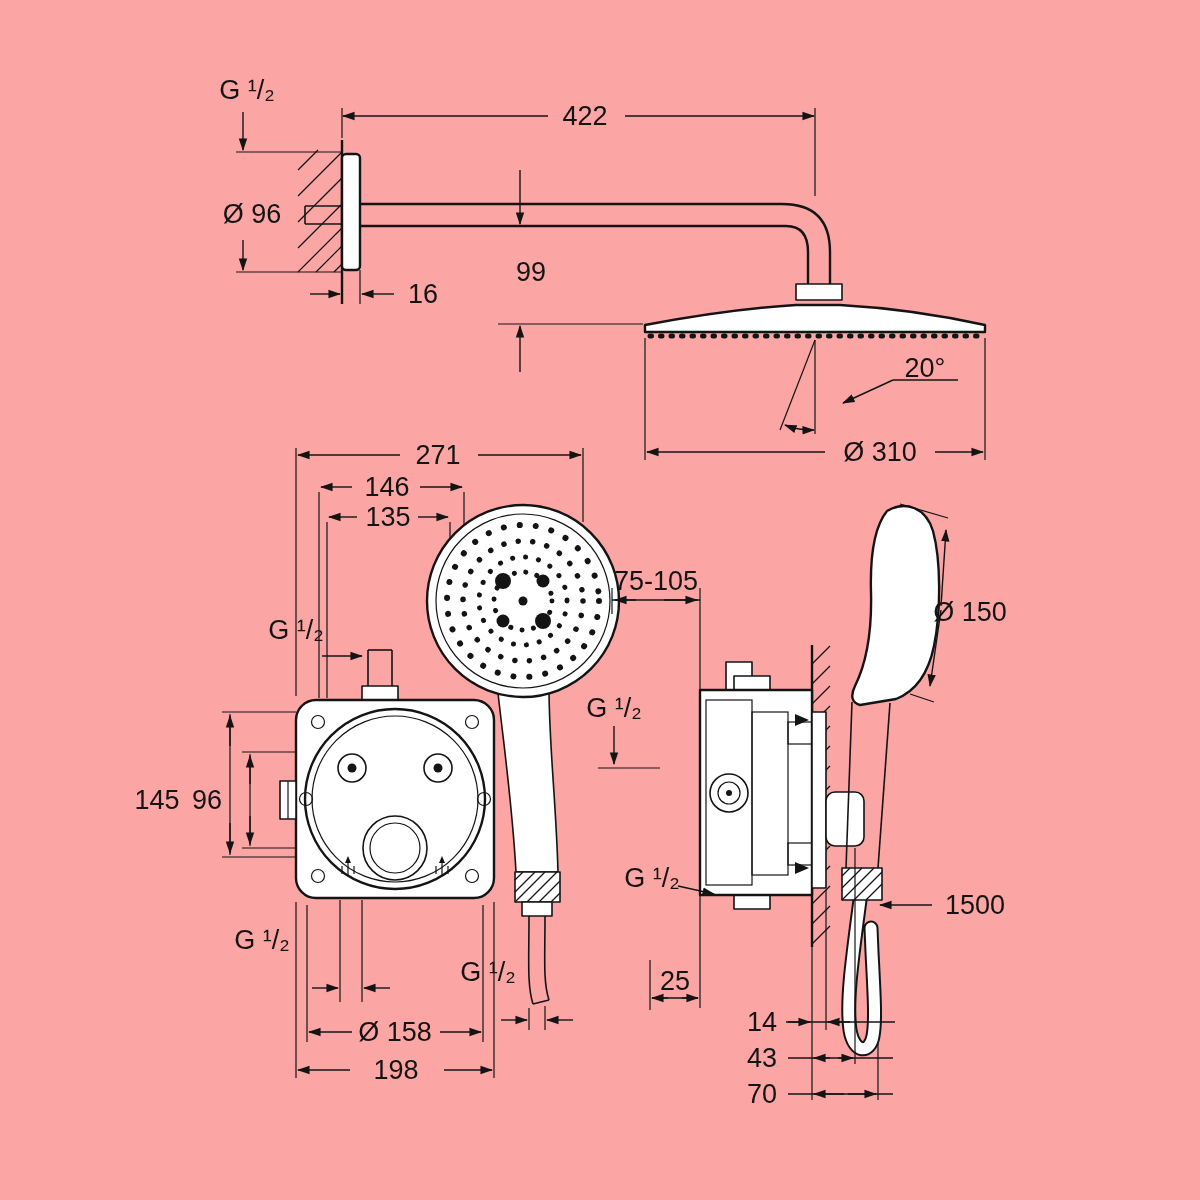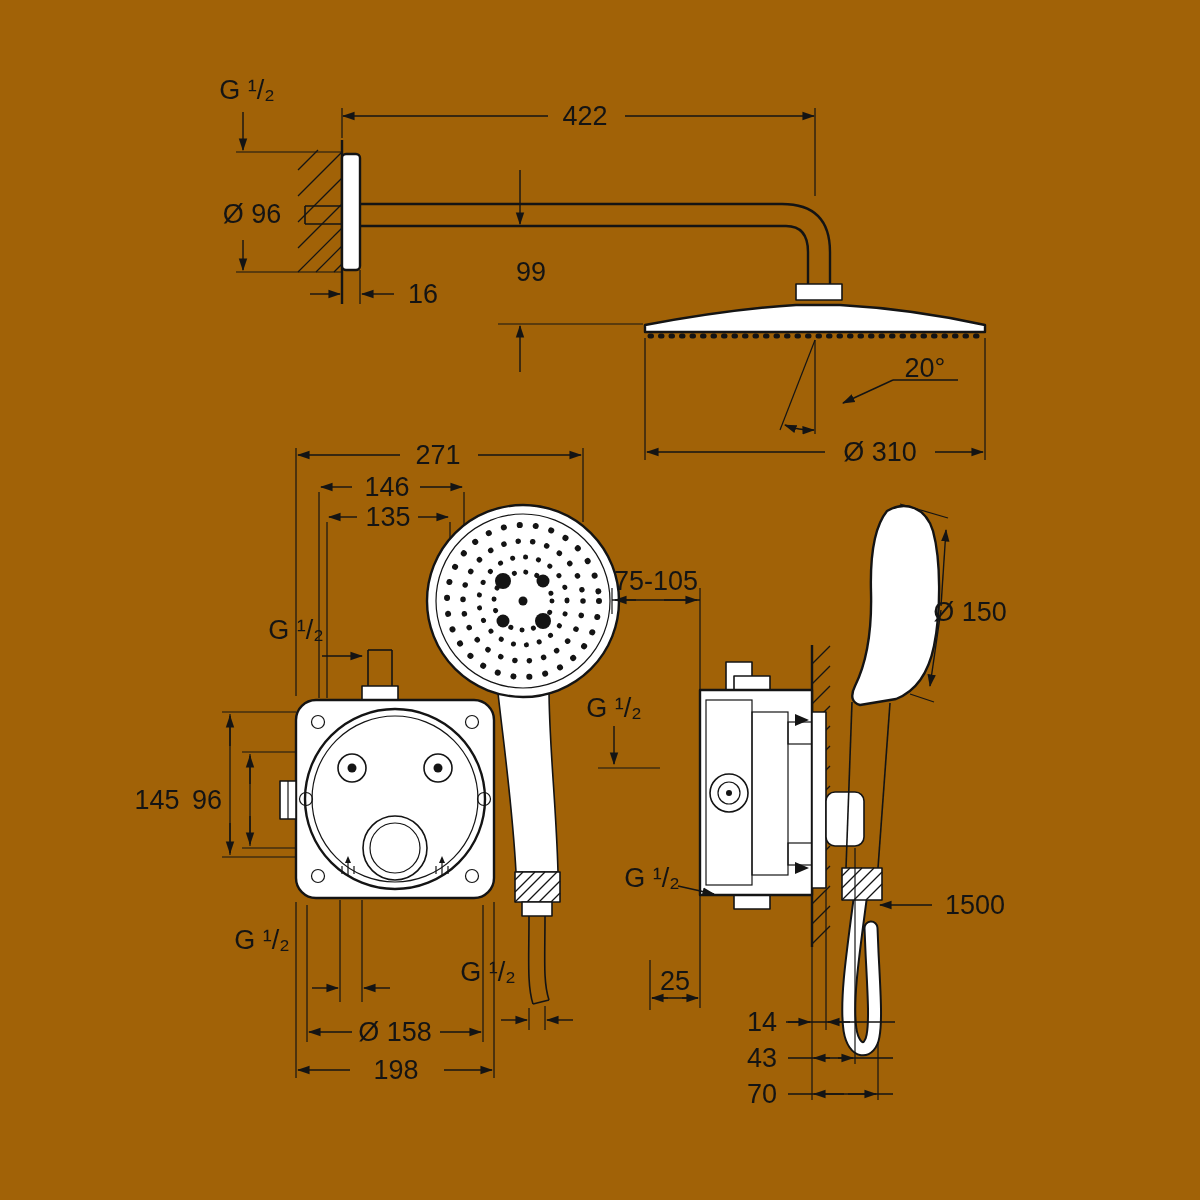"422" .stage { background: #a16207 -> #fca5a5 }
